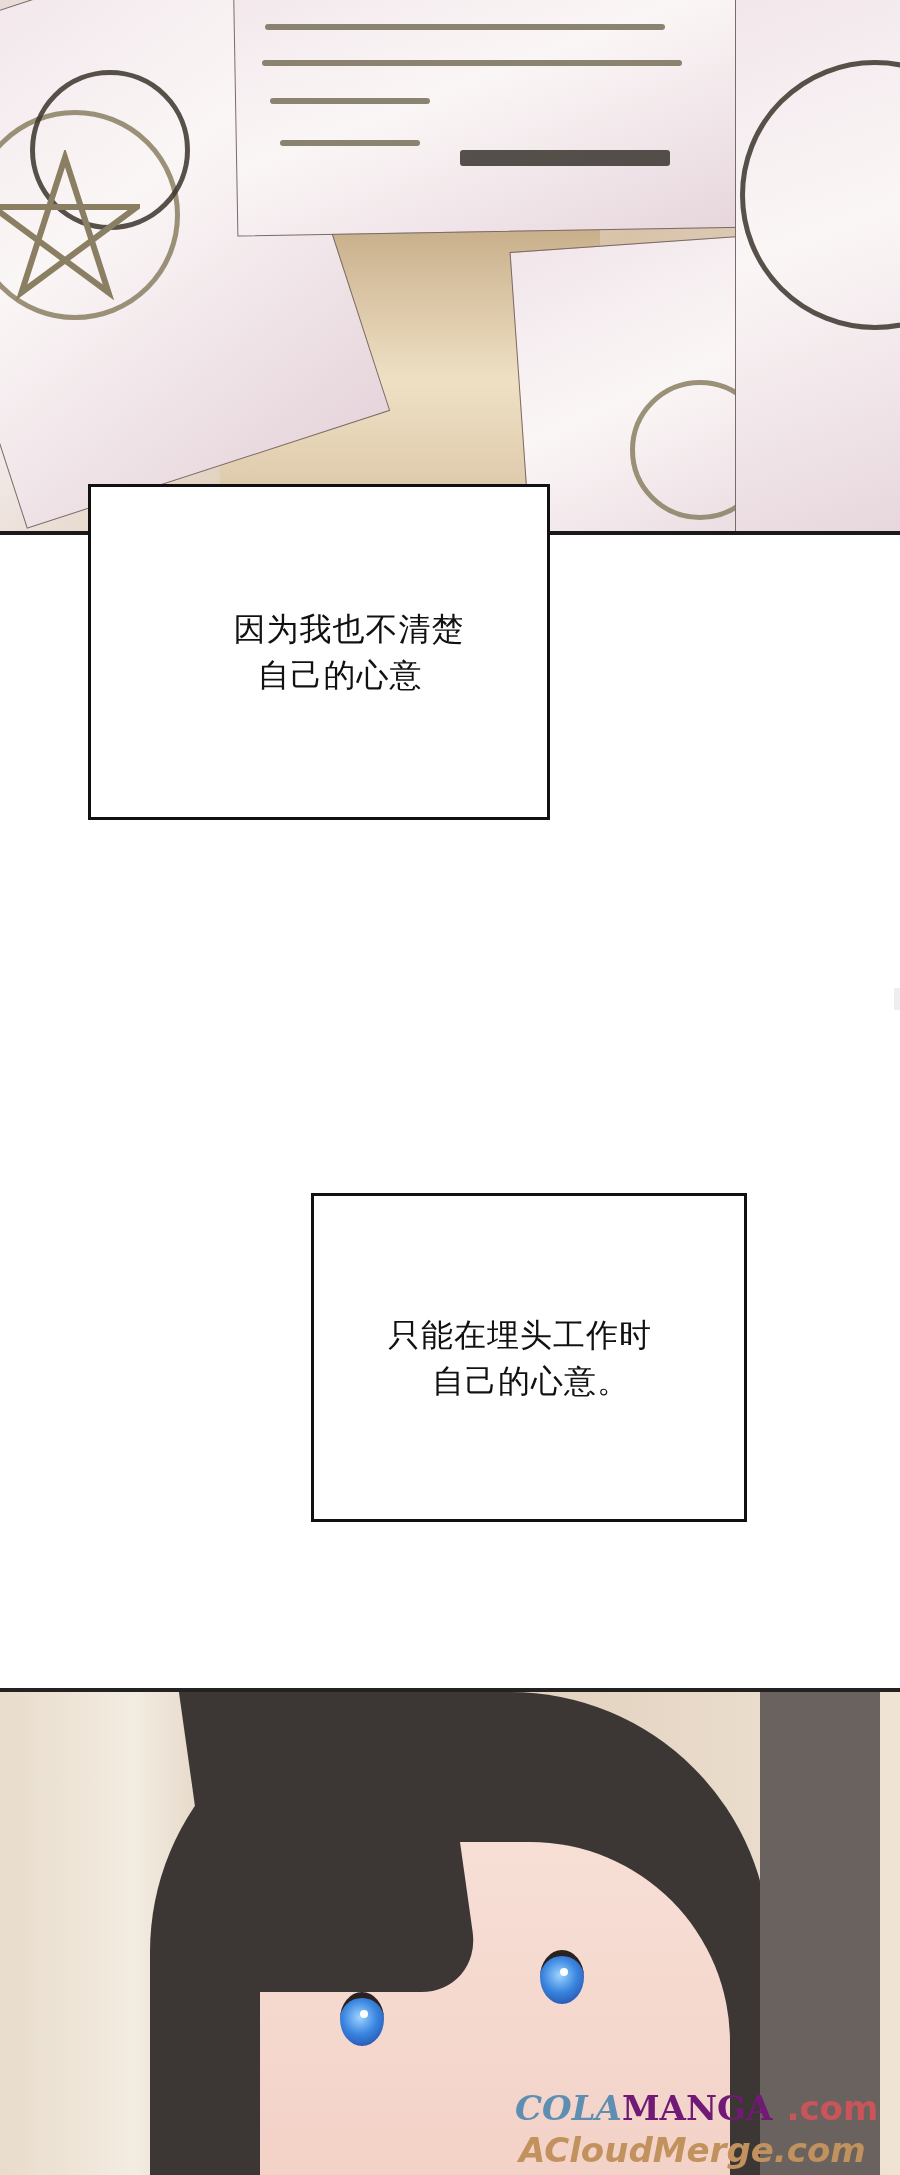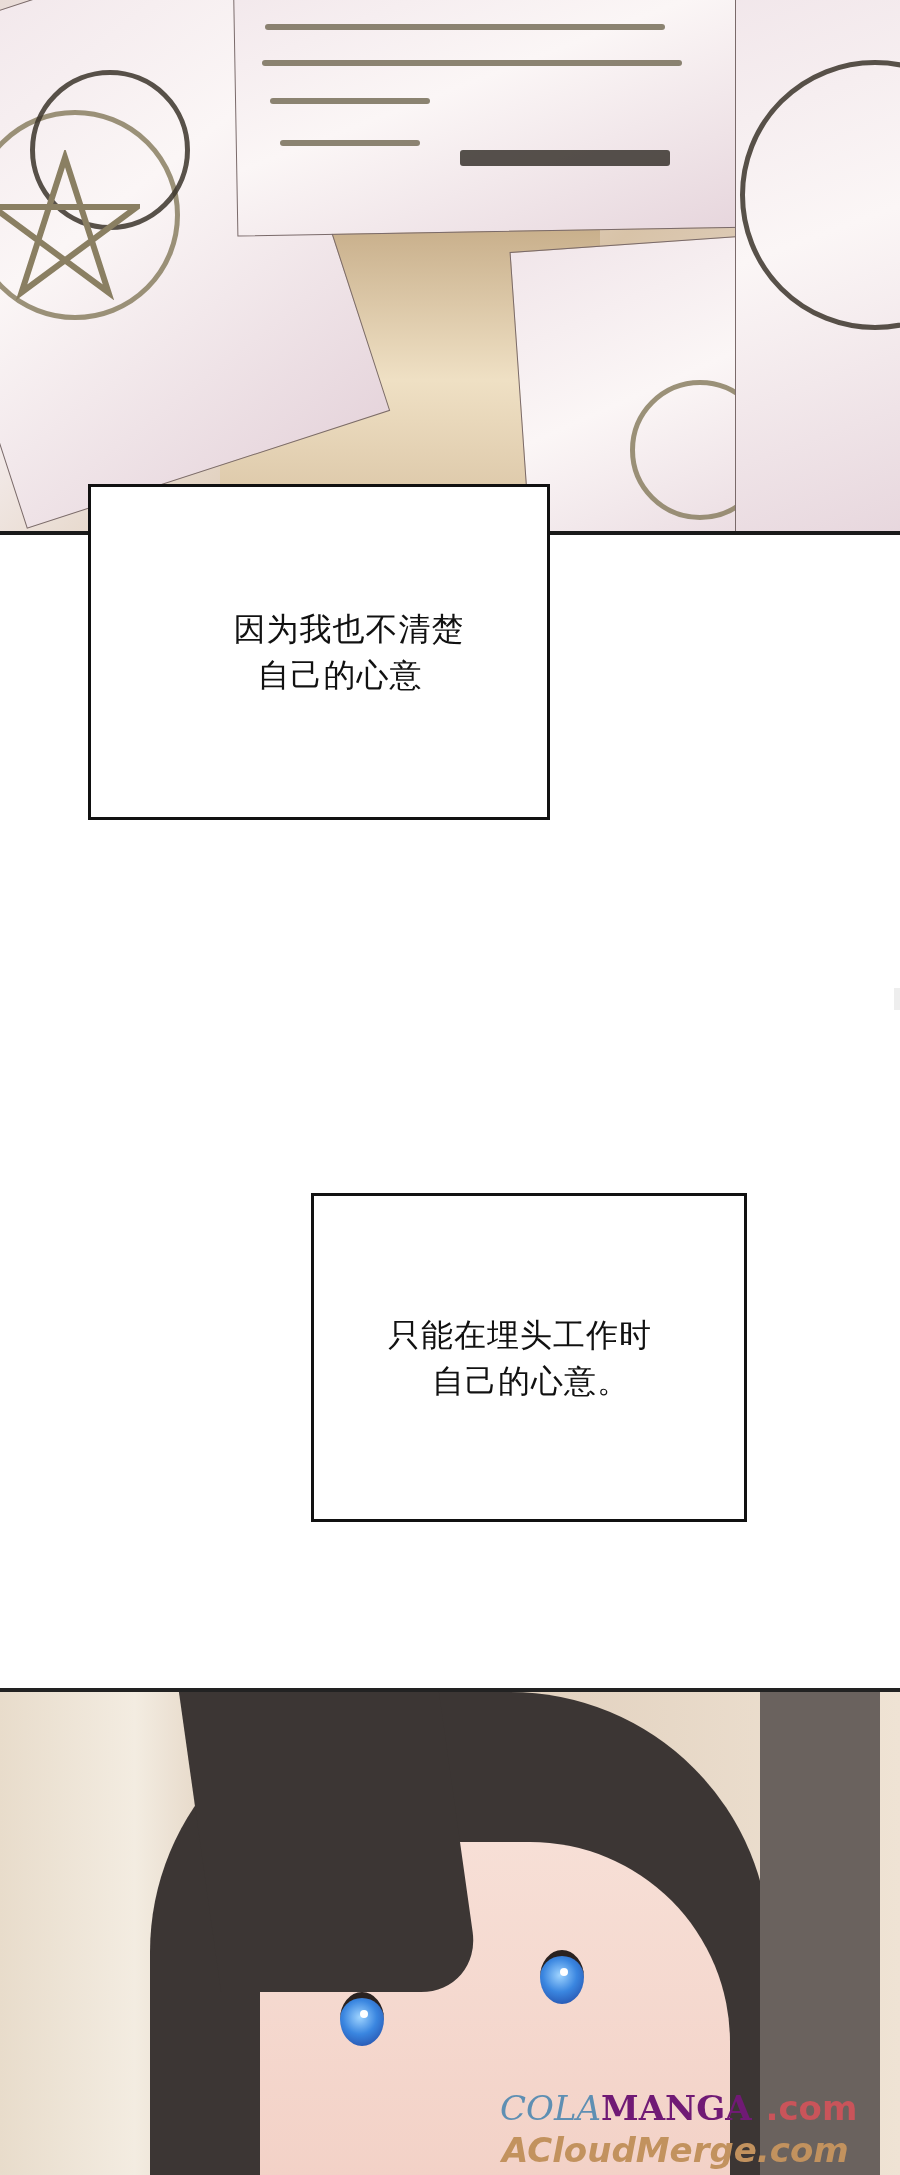"COLA" #wm1 .a { font-weight: normal -> bold; margin-left: none -> 15px }
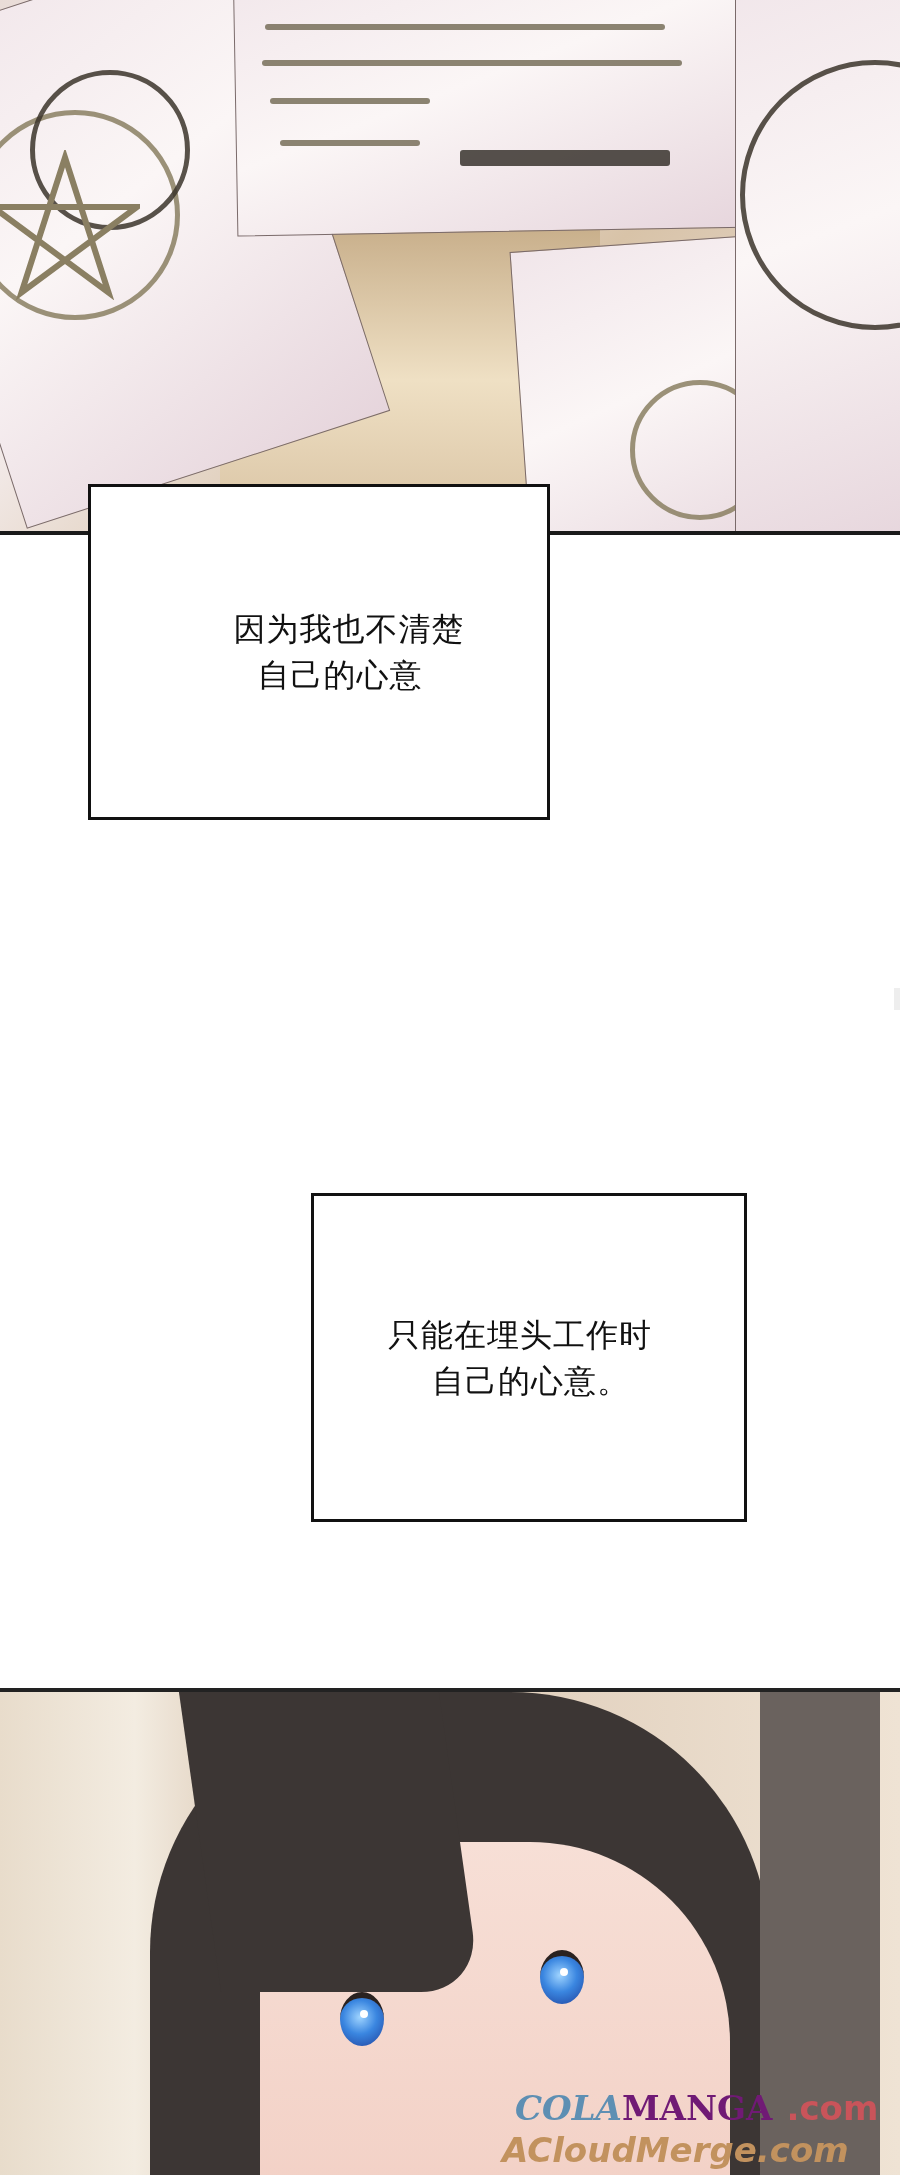"ACloudMerge.com" #wm2 { left: 502px -> 519px }
